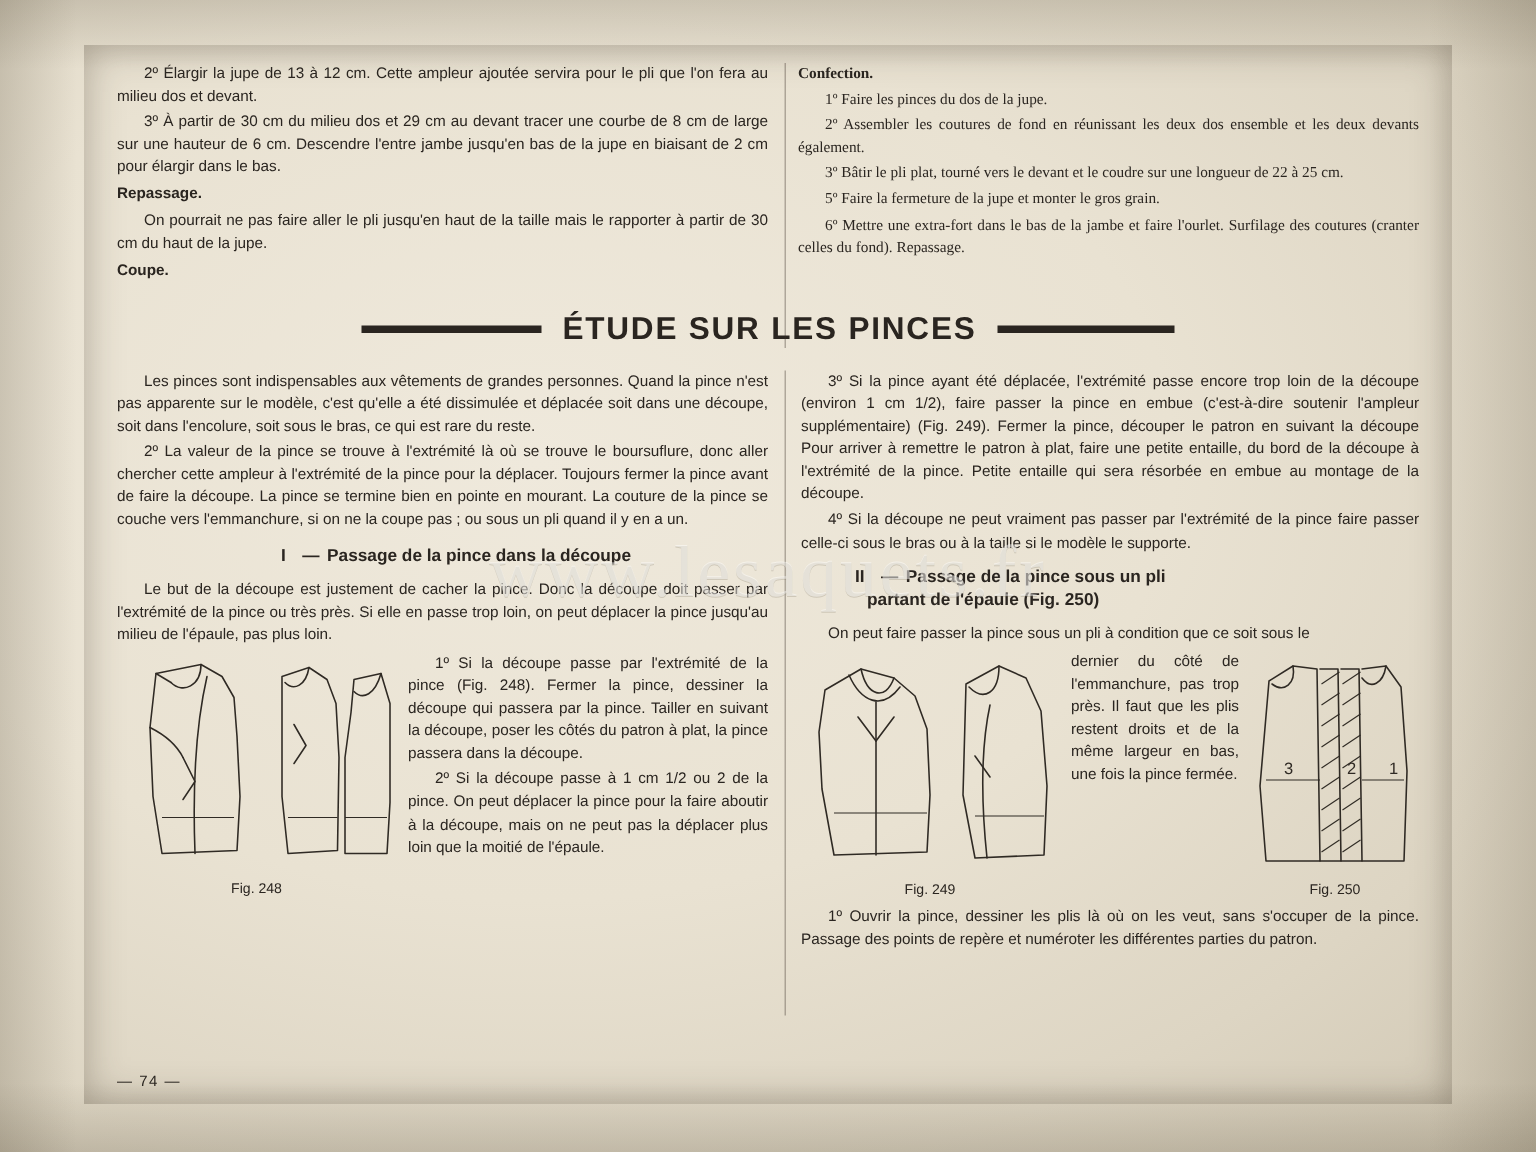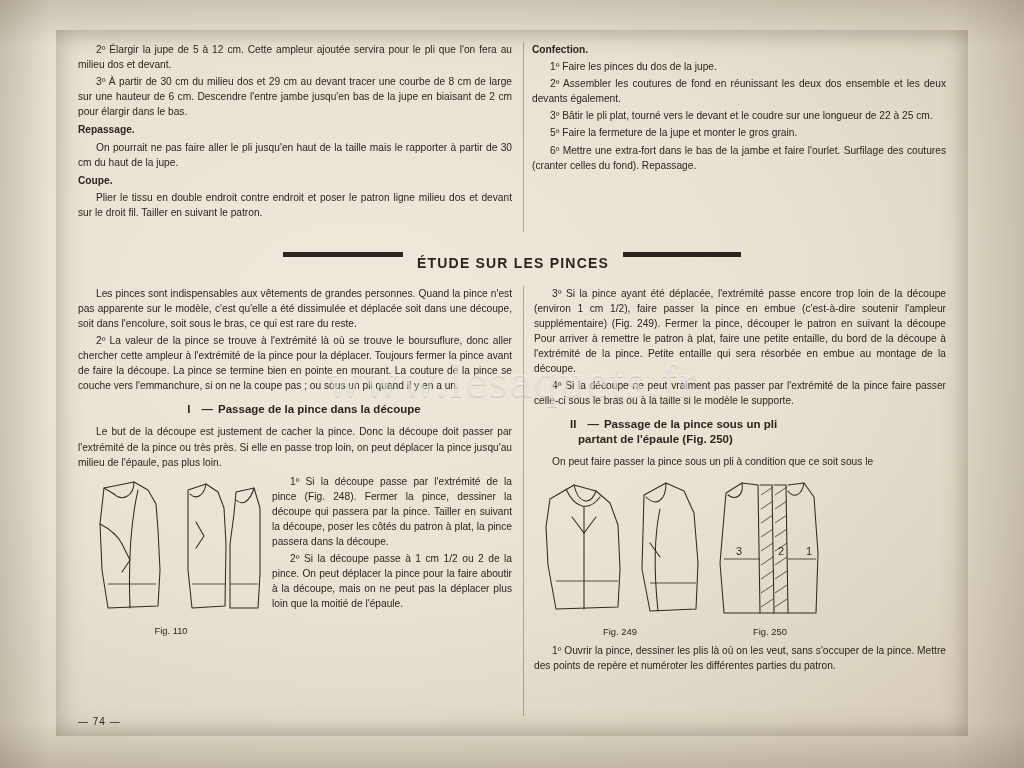"2º Élargir la jupe de" p.ind { text: 5 -> 13 }
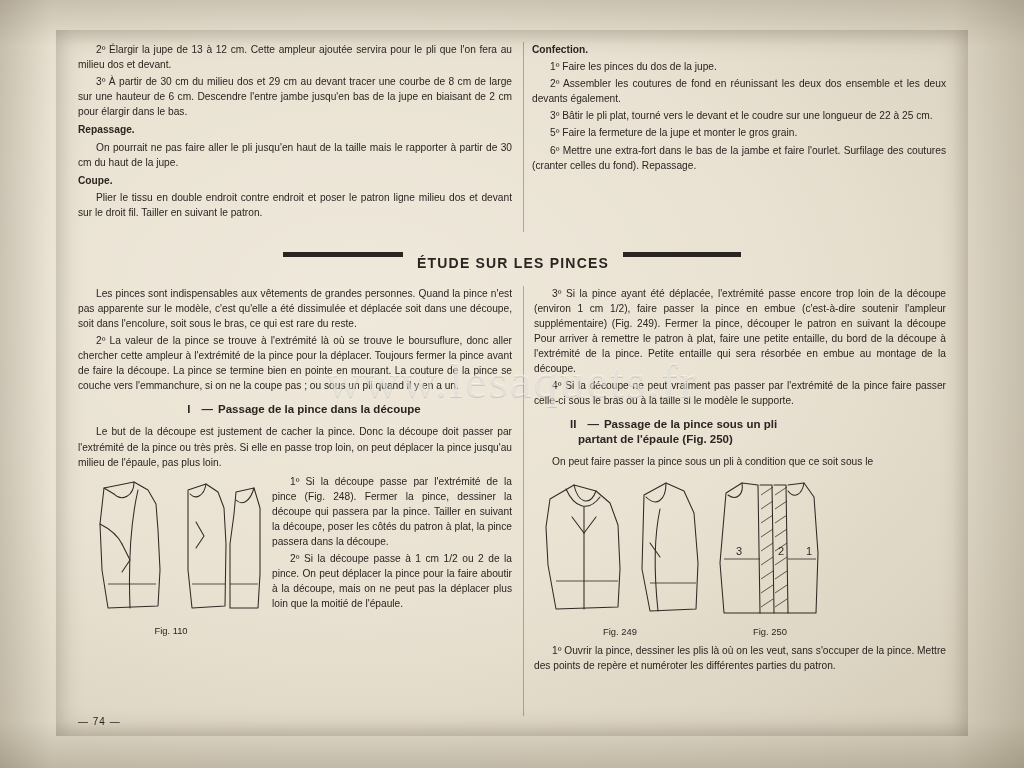"Confection." .topcol.right { font-family: none -> Liberation Serif, serif }
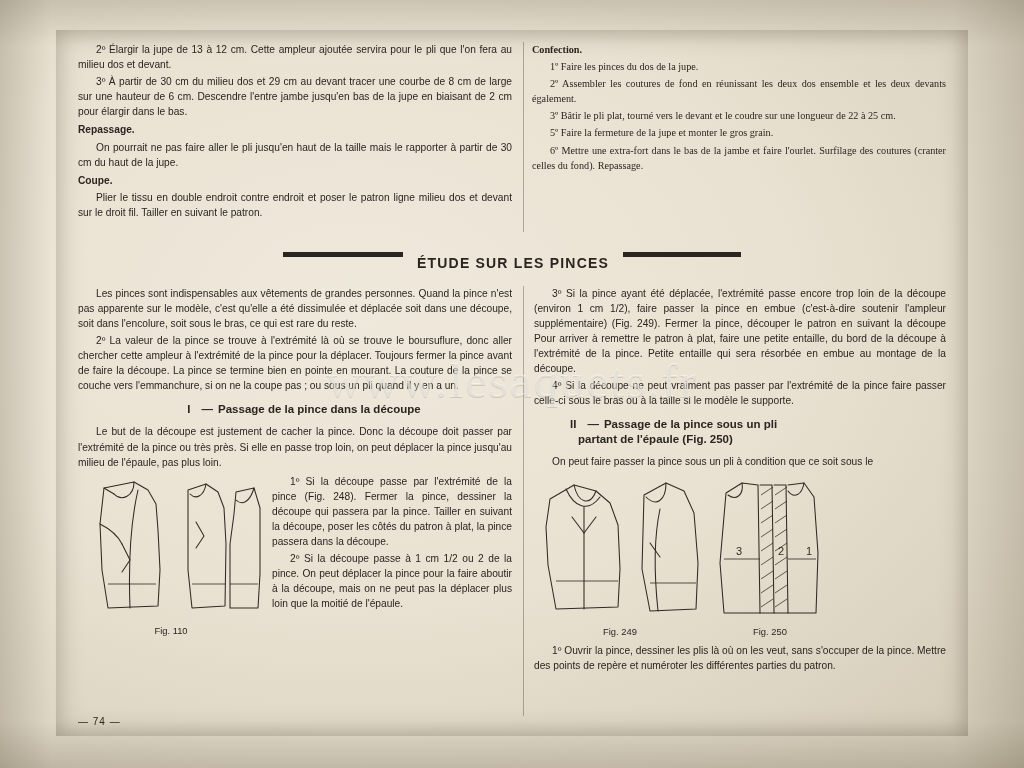"Plier le tissu en double" p.ind { html: <p>Plier le tissu en double endroit contre endroit et poser le patron ligne milieu dos et devant sur le droit fil. Tailler en suivant le patron.</p> -> none }
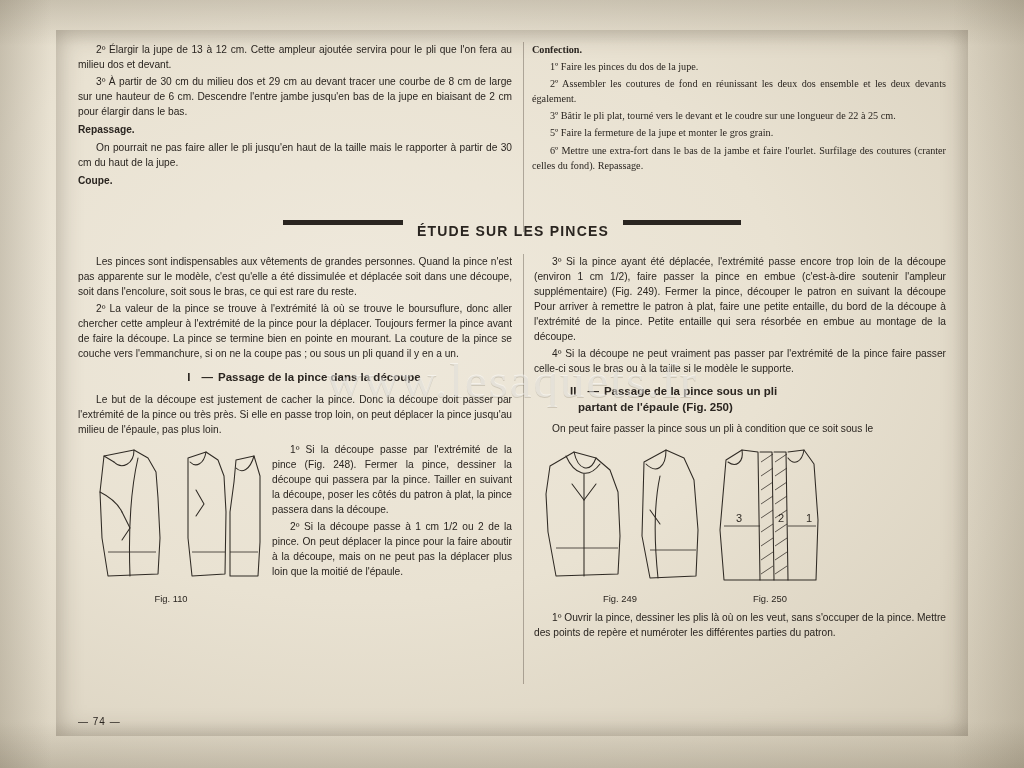"ÉTUDE SUR LES PINCES" .doc-title { font-size: 14px -> 21px; margin-top: 17px -> none }
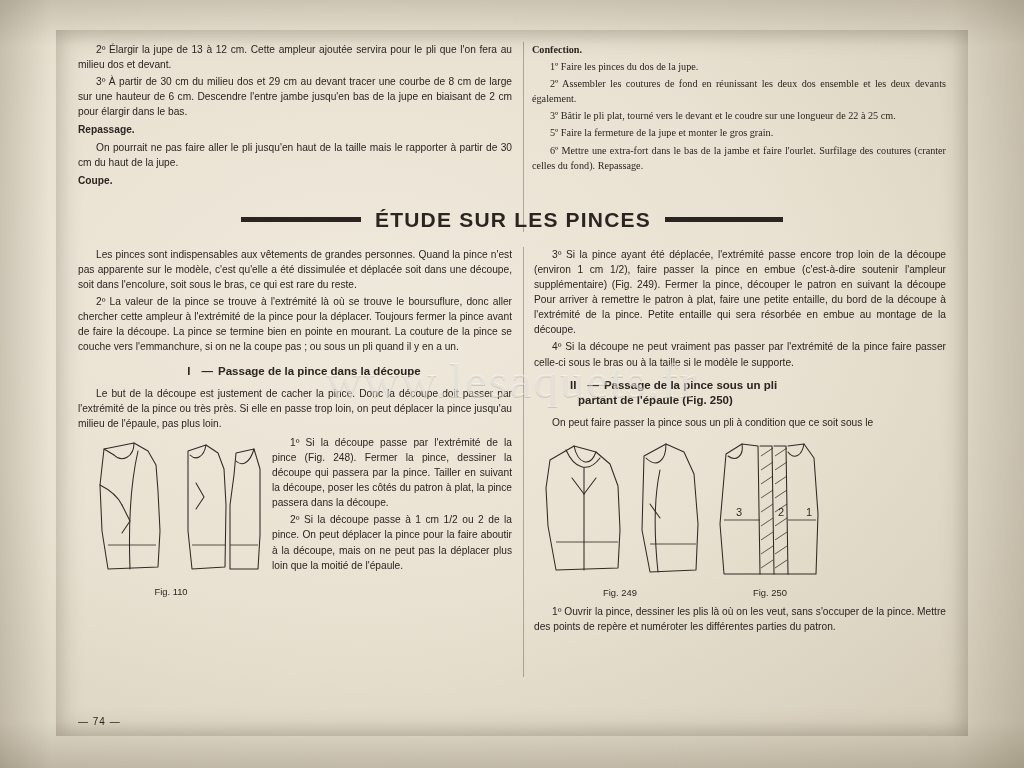"dernier du côté de l'emmanchure," div.flowtext { html: none -> <div> <p>dernier du côté de l'emmanchure, pas trop près. Il faut que les plis restent droits et de la même largeur en bas, une fois la pince fermée.</p> </div> }
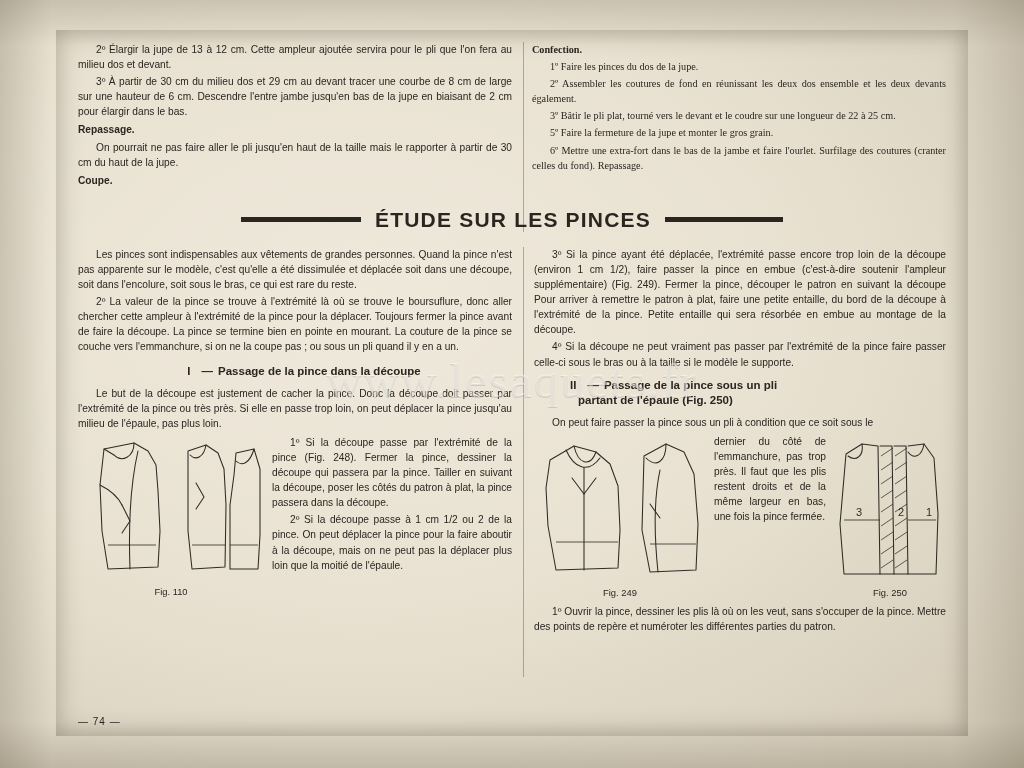"Fig. 110" div.figcap { text: 110 -> 248 }
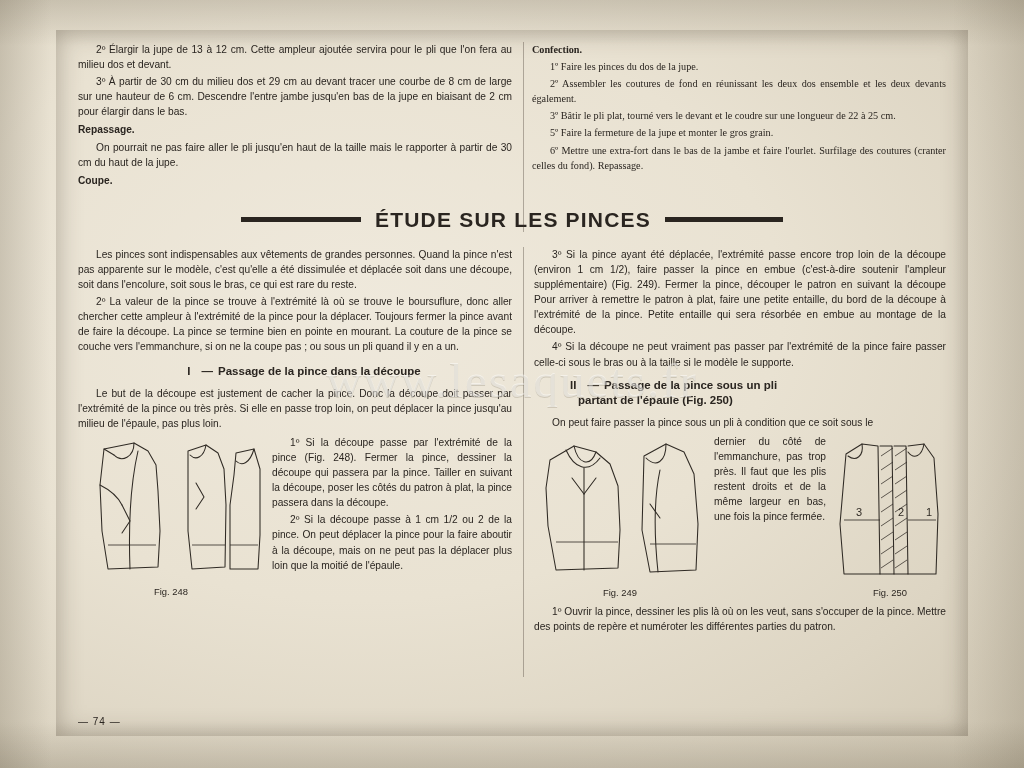"1º Ouvrir la pince, dessiner" p.ind { text: Mettre -> Passage }
